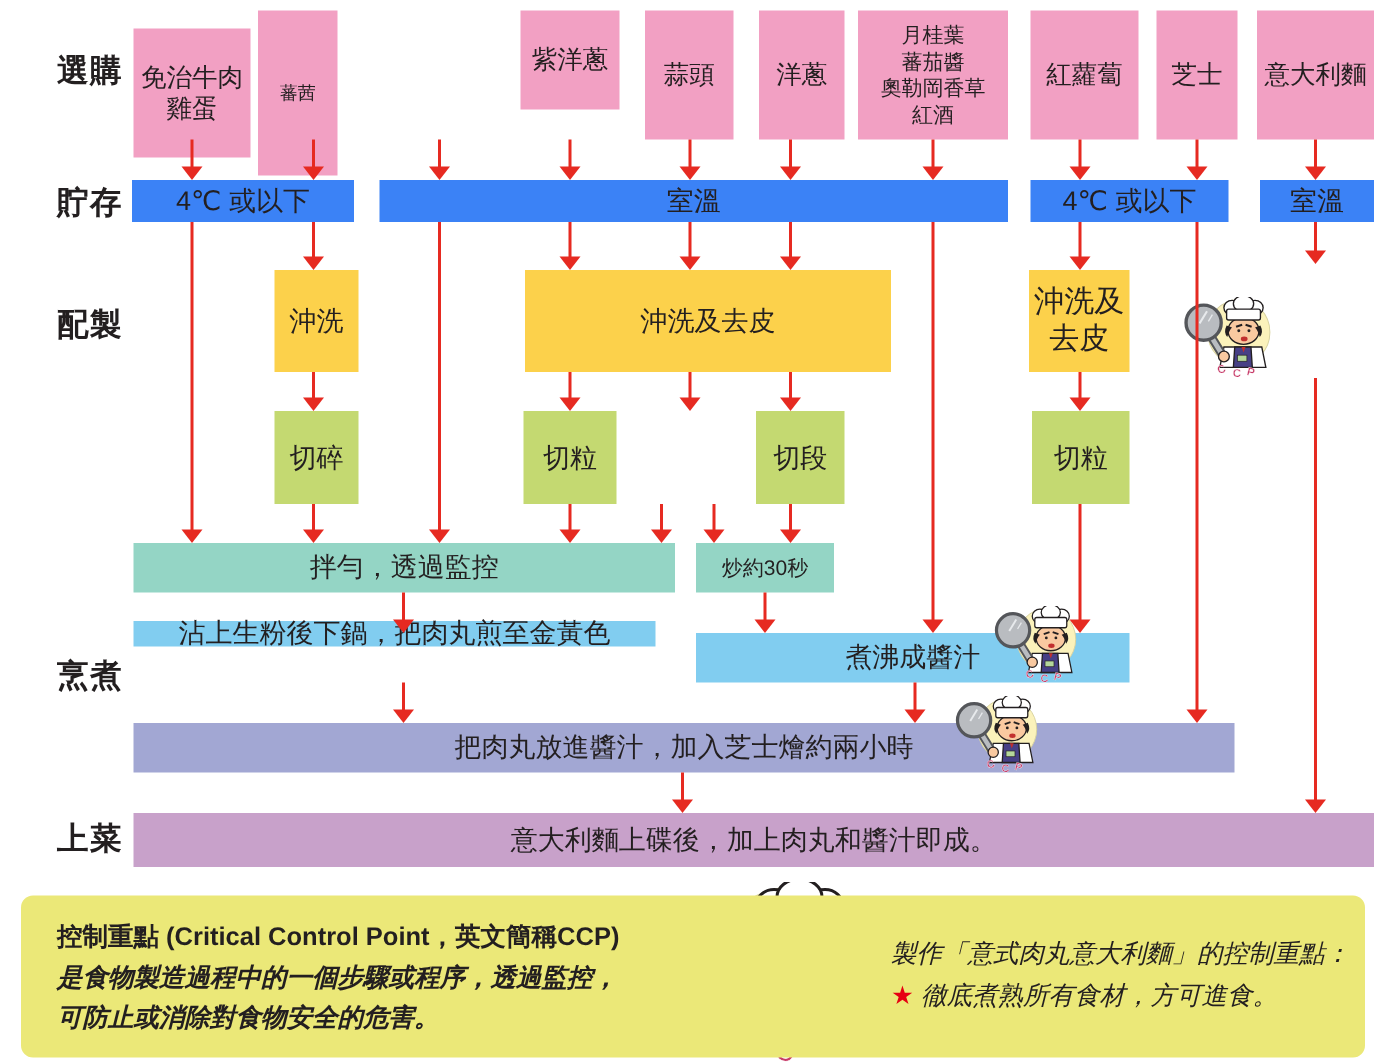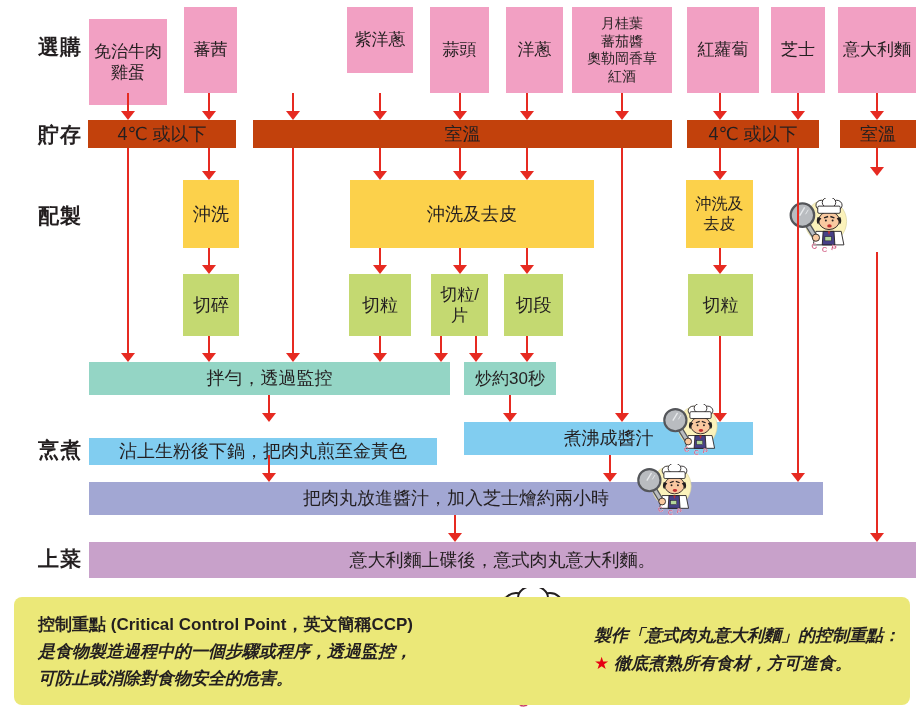"蕃茜" div.box { font-size: 17px -> 12px; height: 86px -> 110px; left: 184px -> 172px }
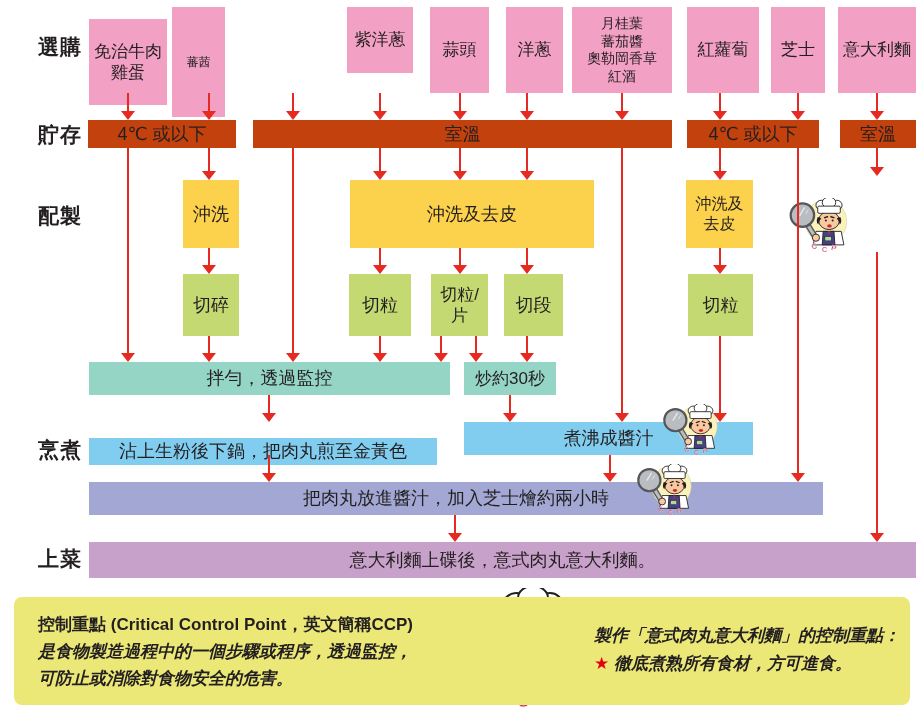"4℃ 或以下" .salmon { background: #c2410c -> #3b82f6 }
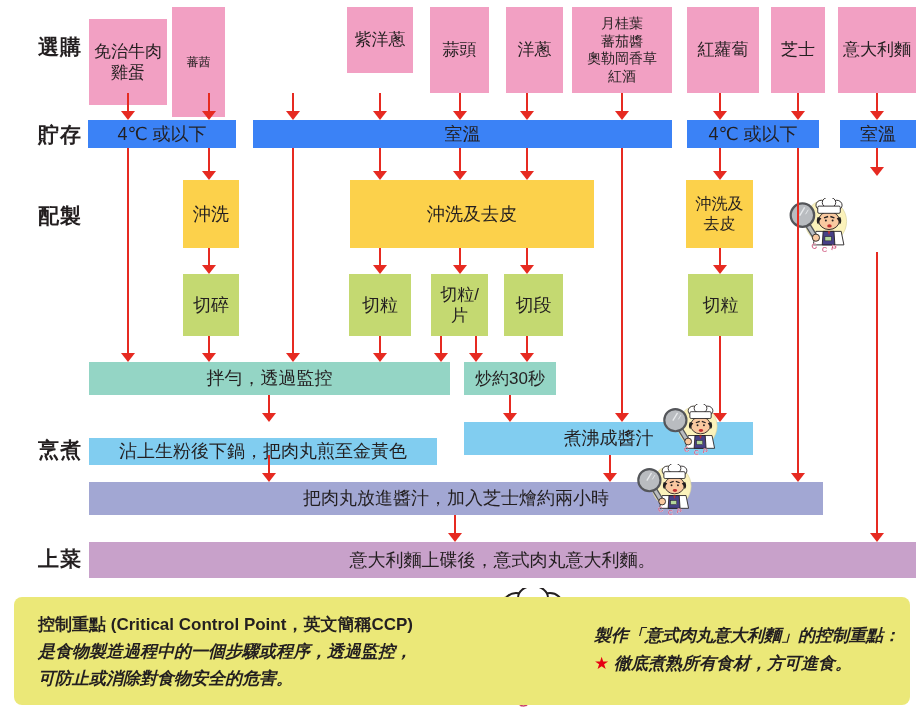"沖洗及" div.box { font-size: 16px -> 20px }
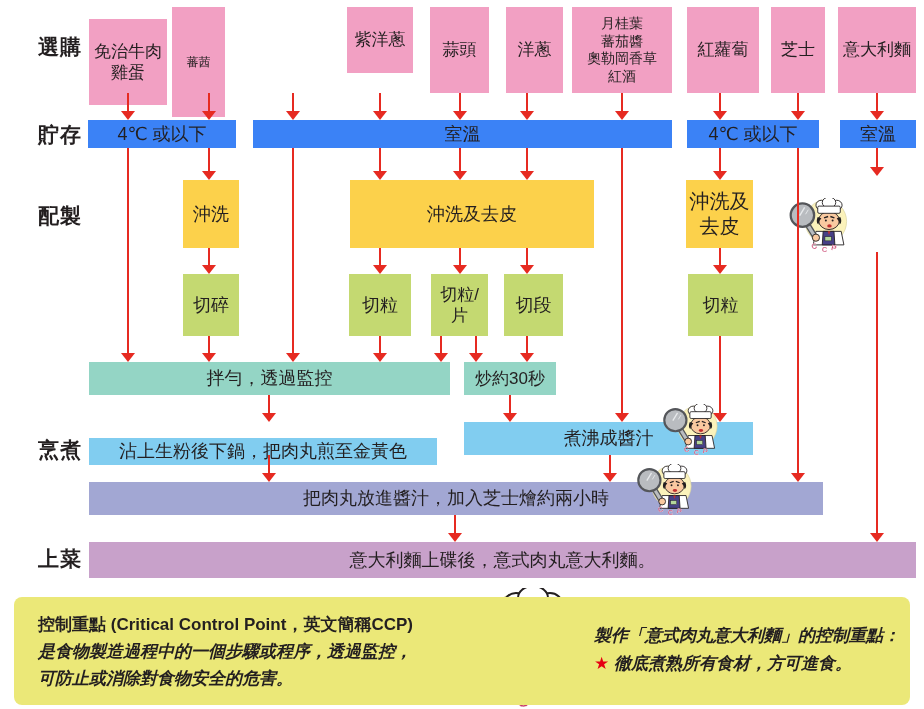"切粒/" div.box { html: <div>切粒/ 片</div> -> none }
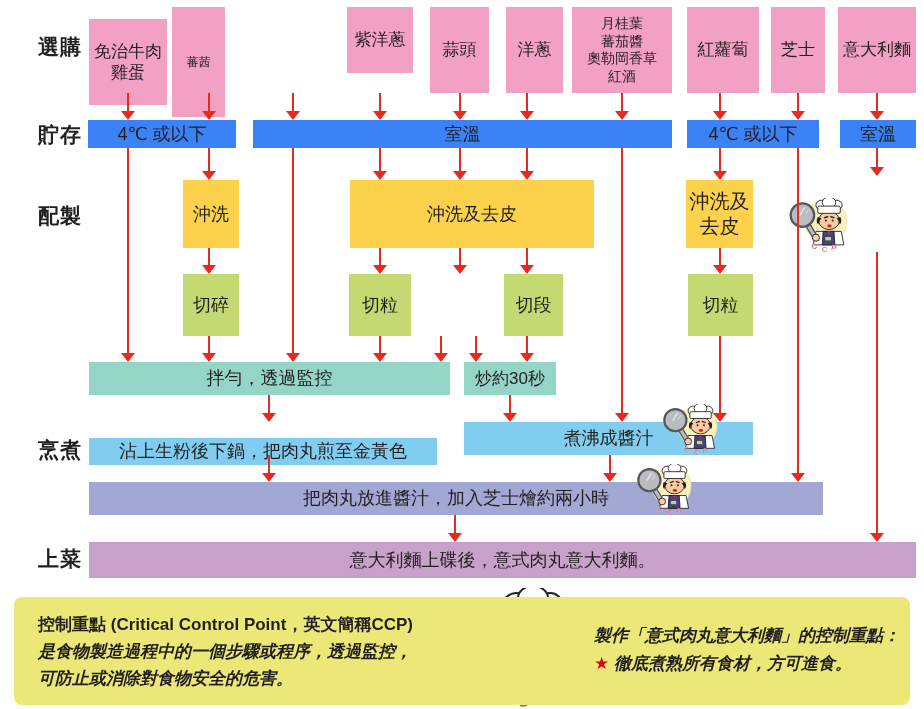"炒約30秒" div.box { font-size: 17px -> 14px }
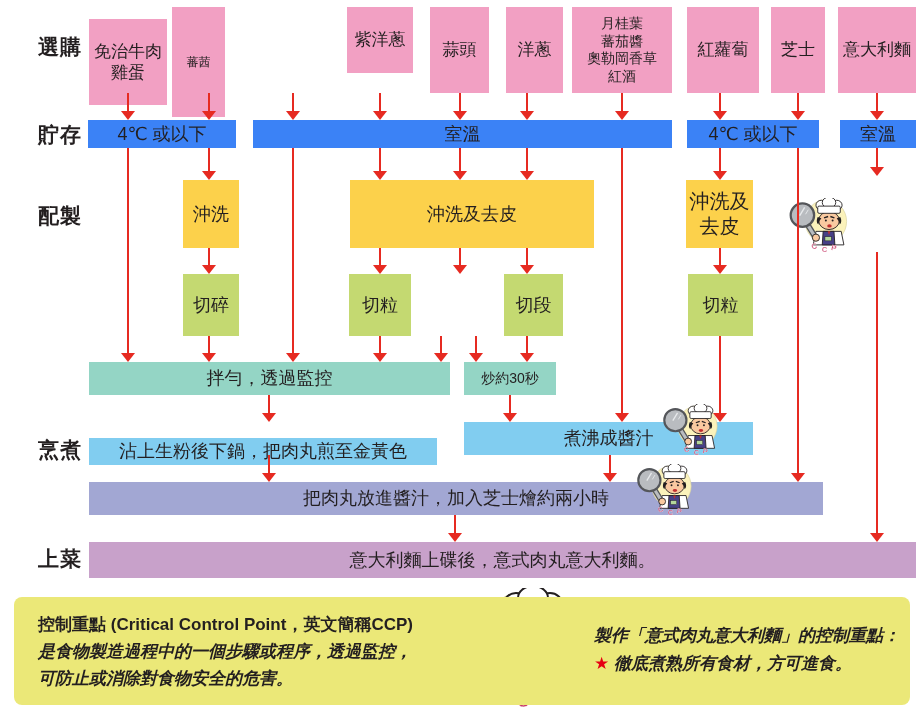"沾上生粉後下鍋，把肉丸煎至金黃色" div.box { height: 27px -> 17px; top: 438px -> 414px }
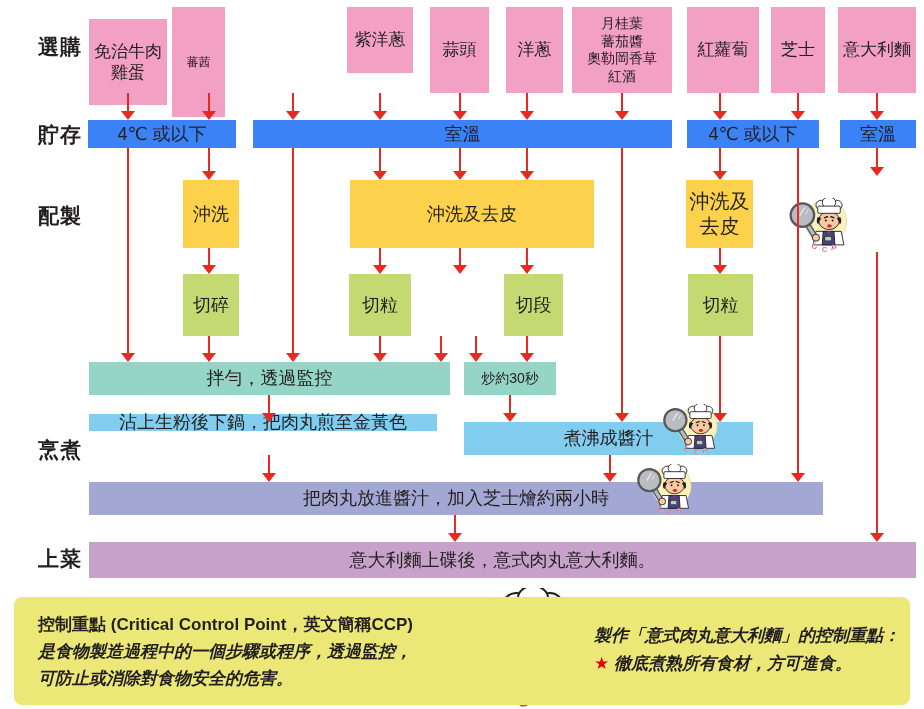"意大利麵上碟後，意式肉丸意大利麵。" div.box { text: 意式肉丸意大利麵 -> 加上肉丸和醬汁即成 }
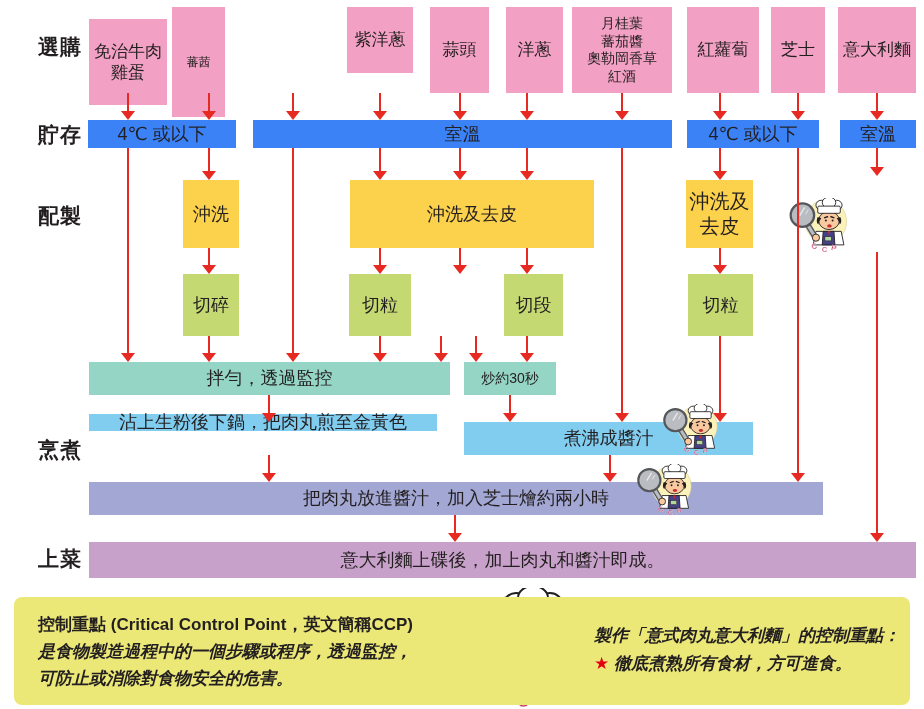"製作「意式肉丸意大利麵」的控制重點：" .footer-right { font-weight: bold -> normal }
